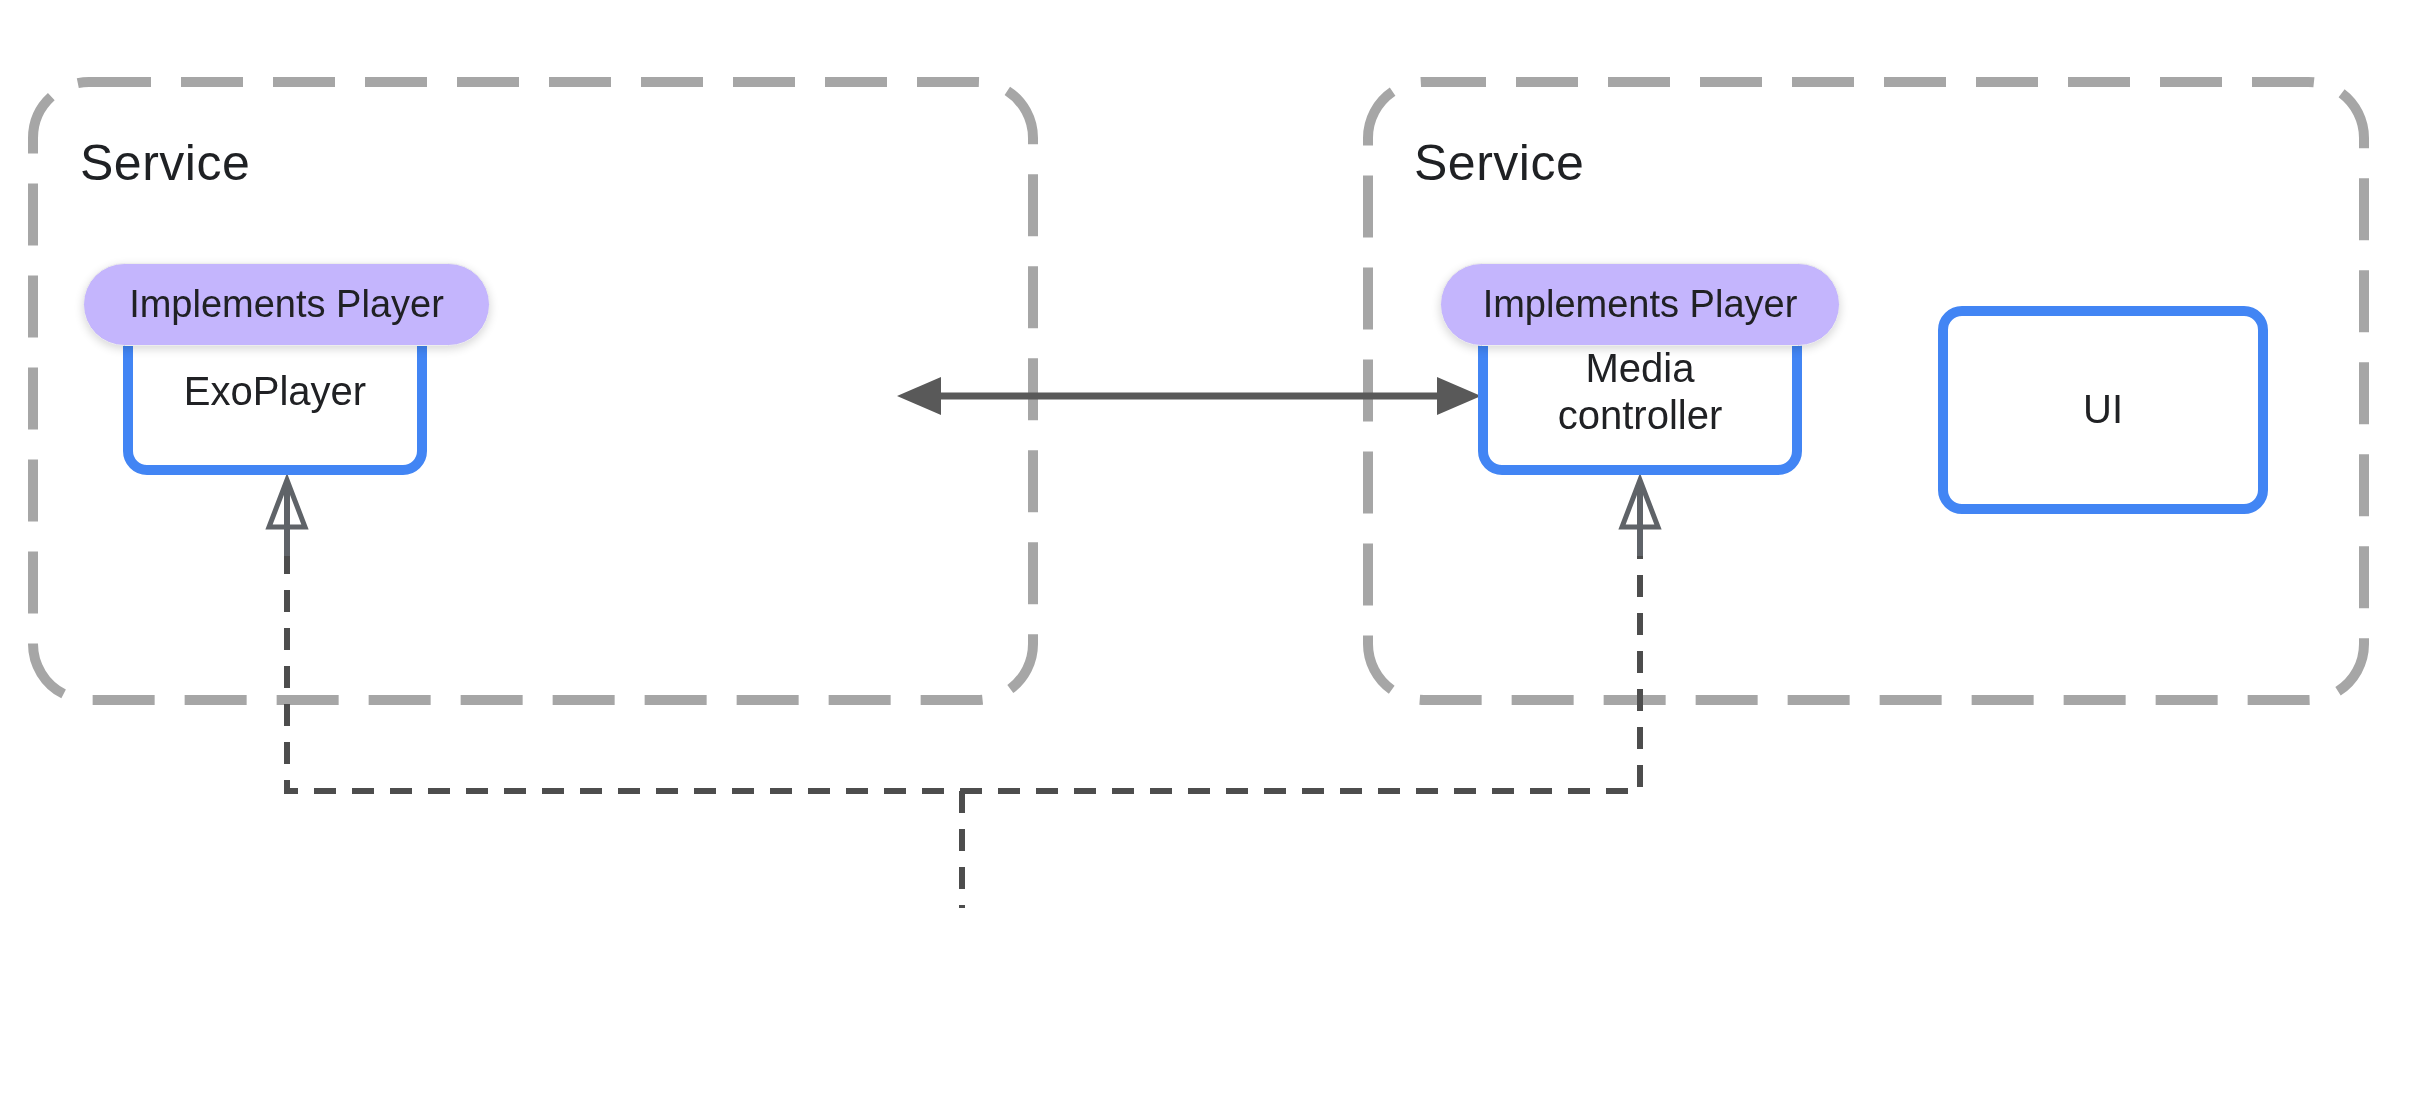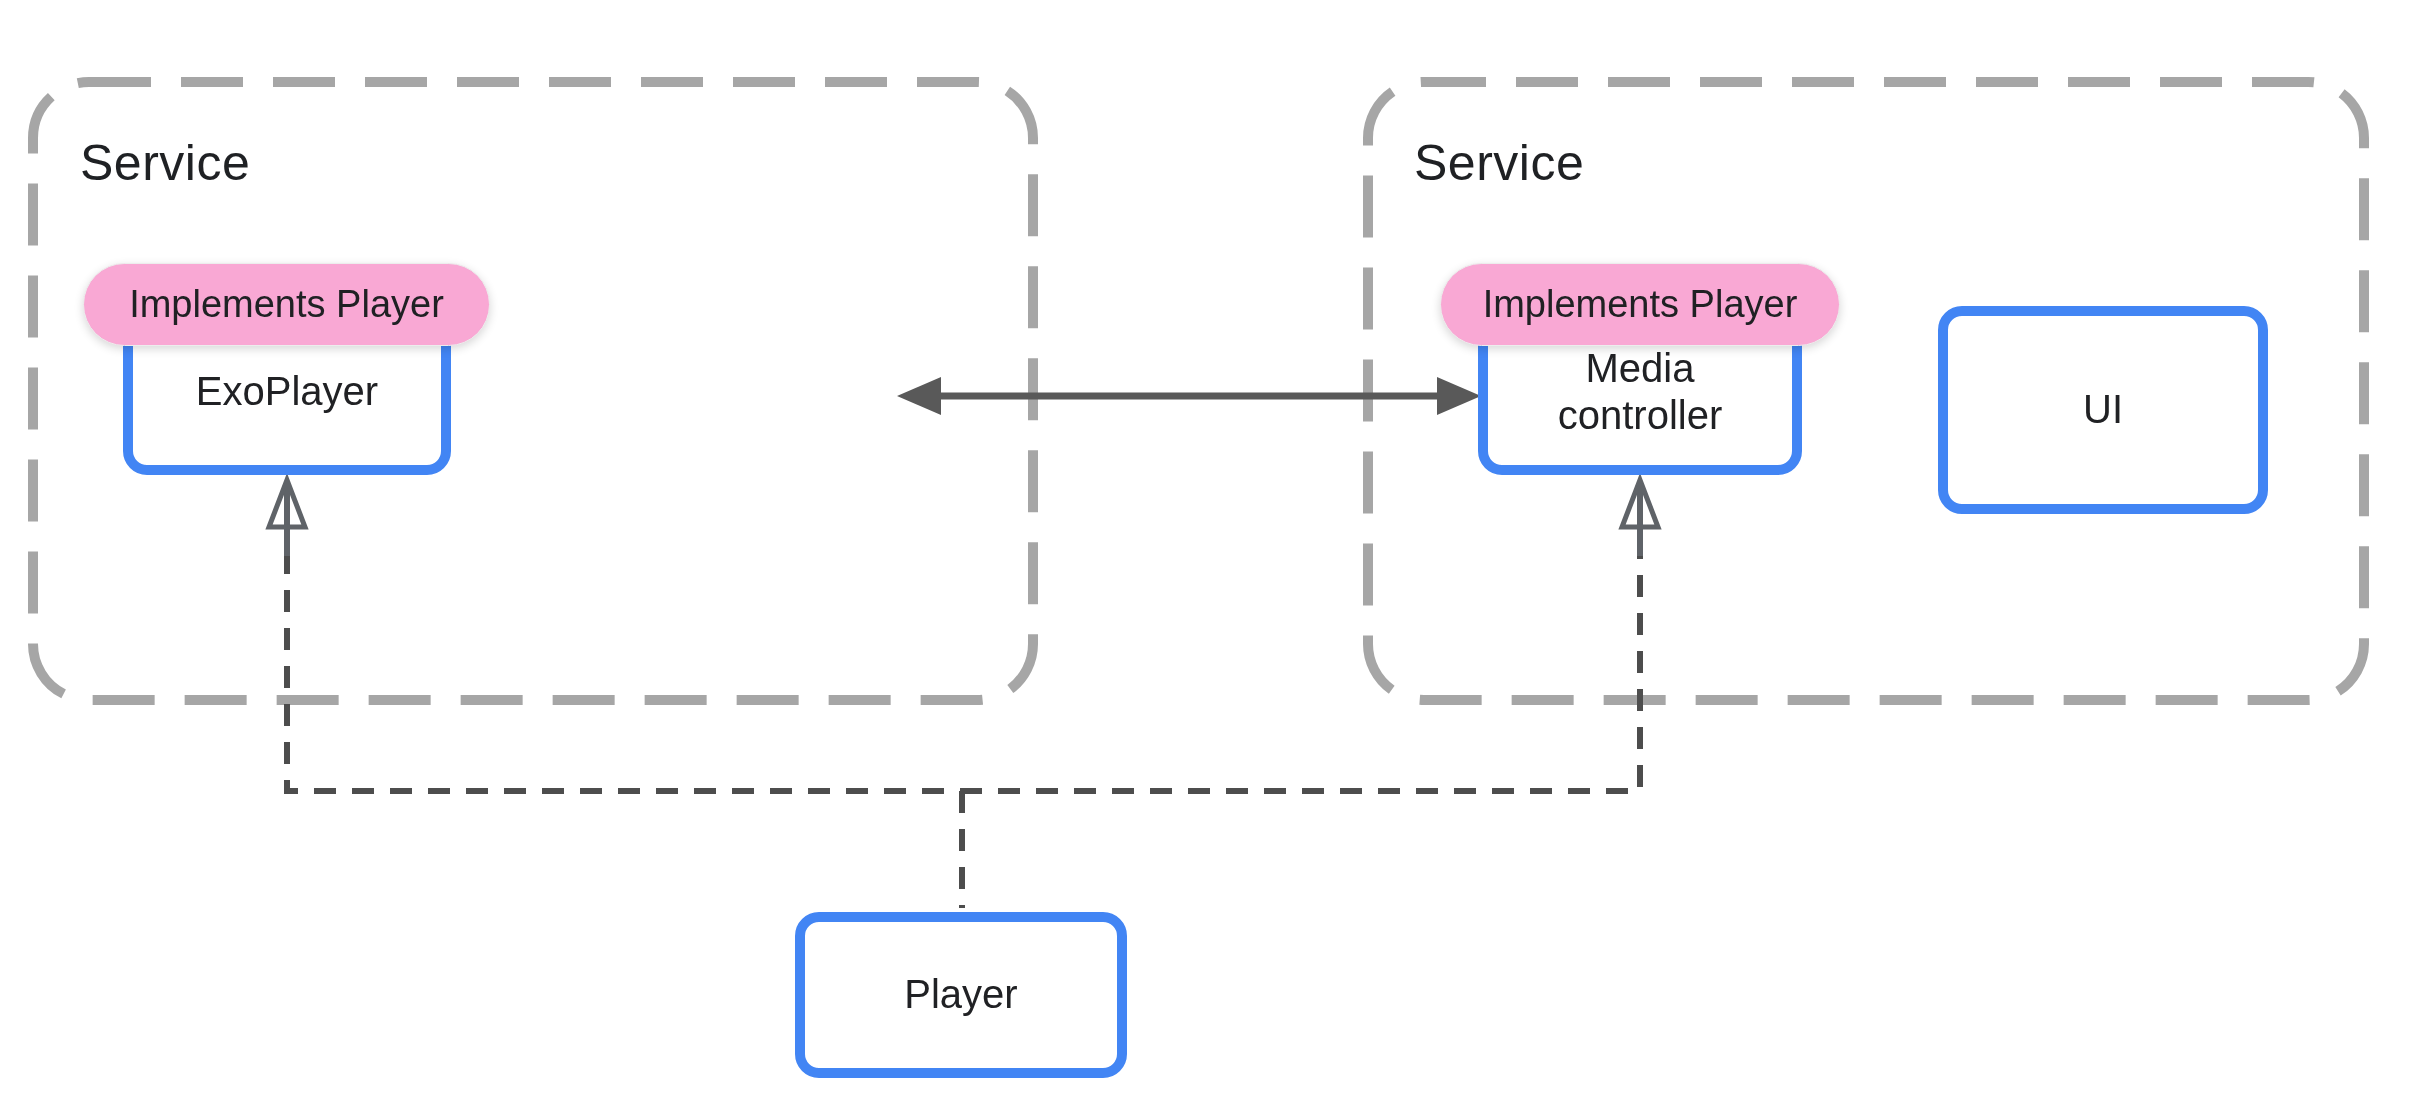"Implements Player" .badge { background: #f9a8d4 -> #c4b5fd }
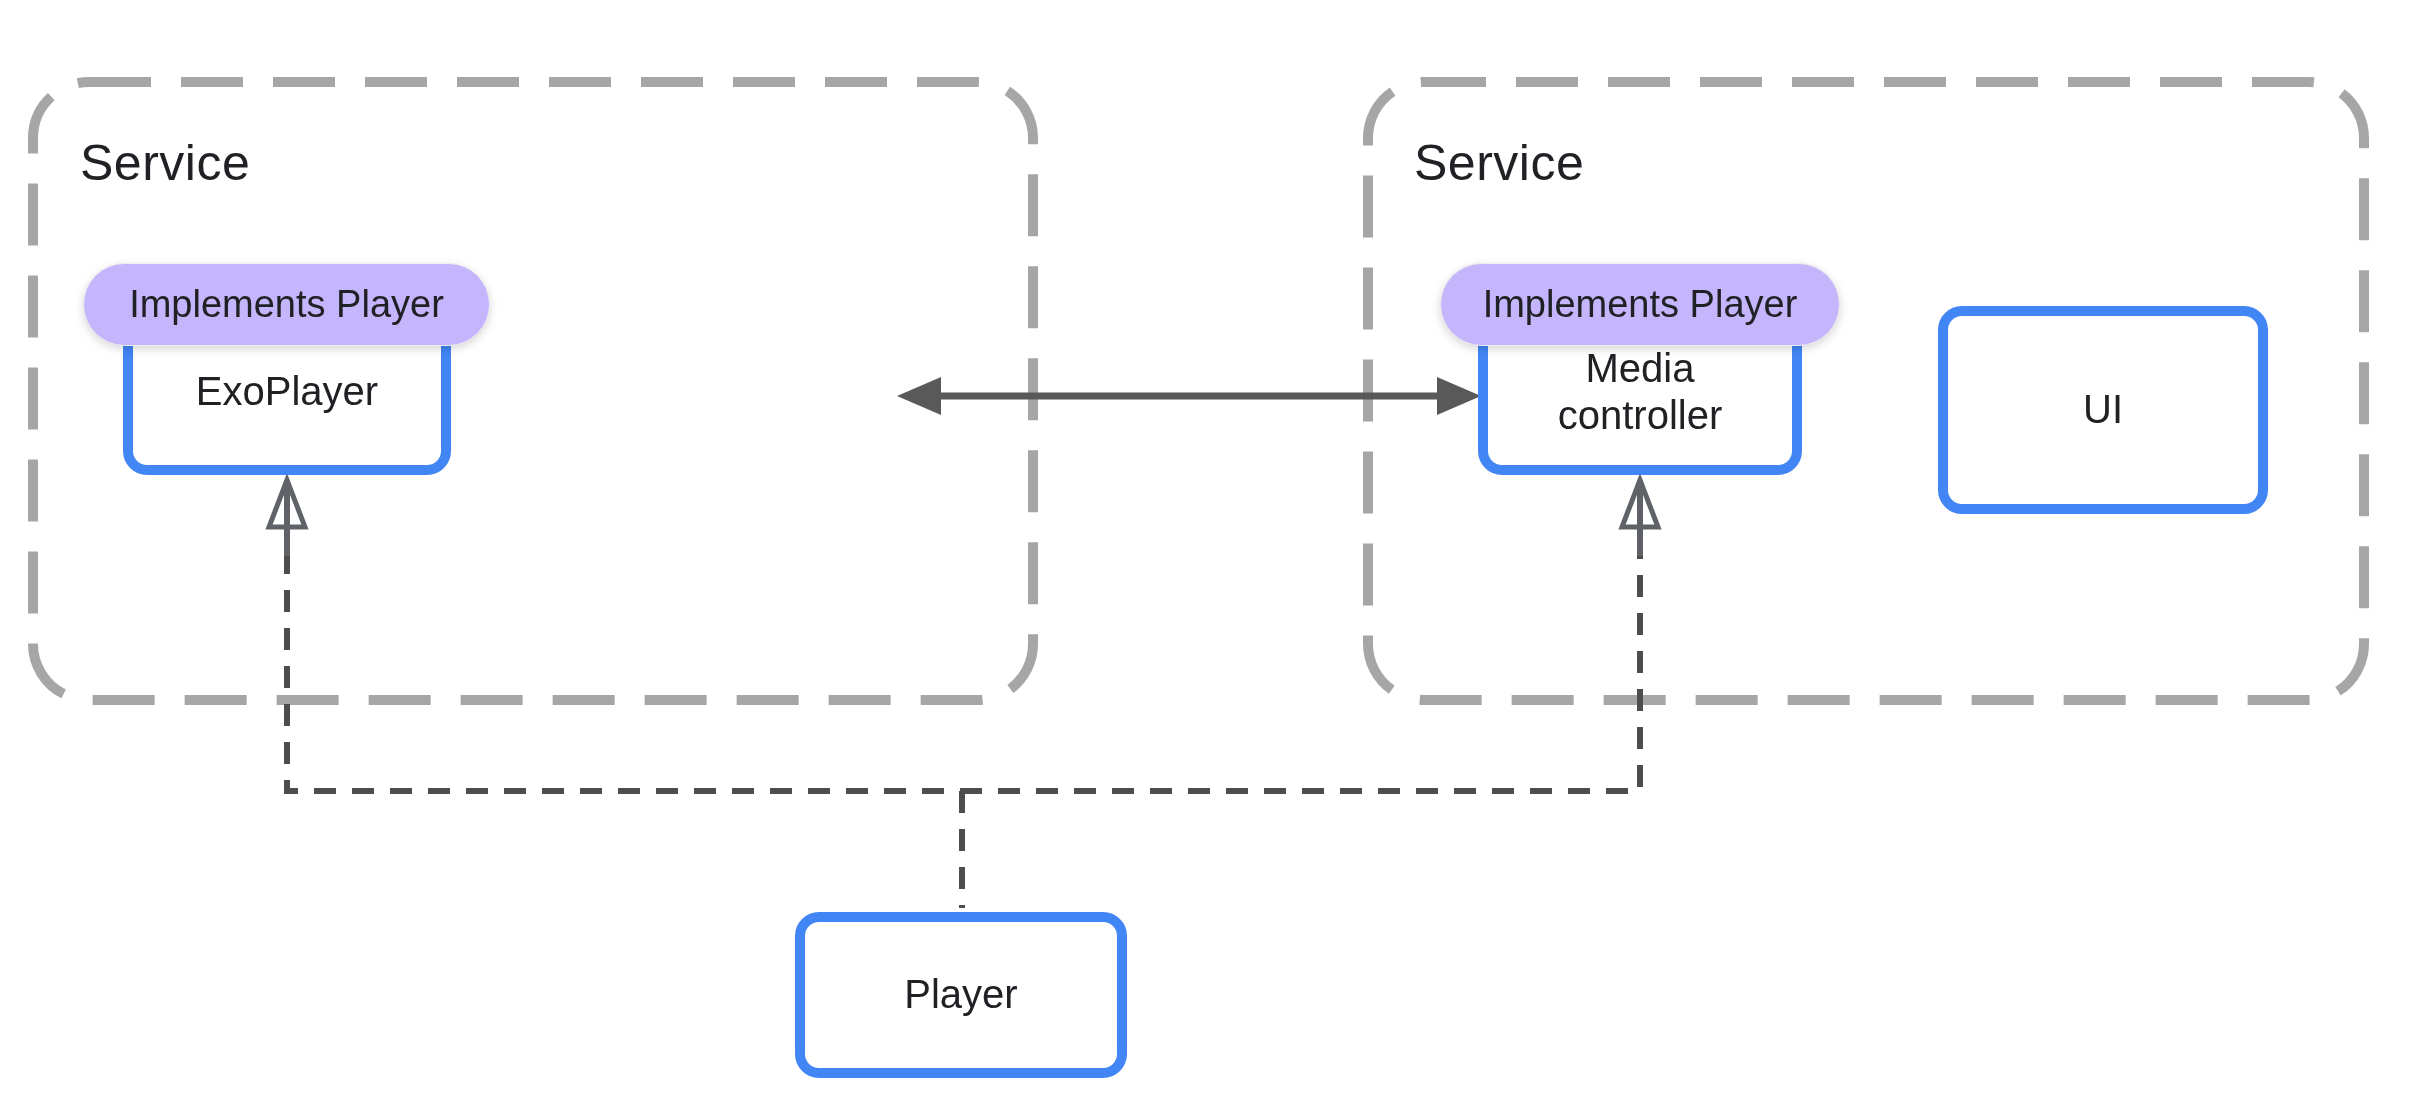"ExoPlayer" #node-exoplayer { width: 328px -> 304px }
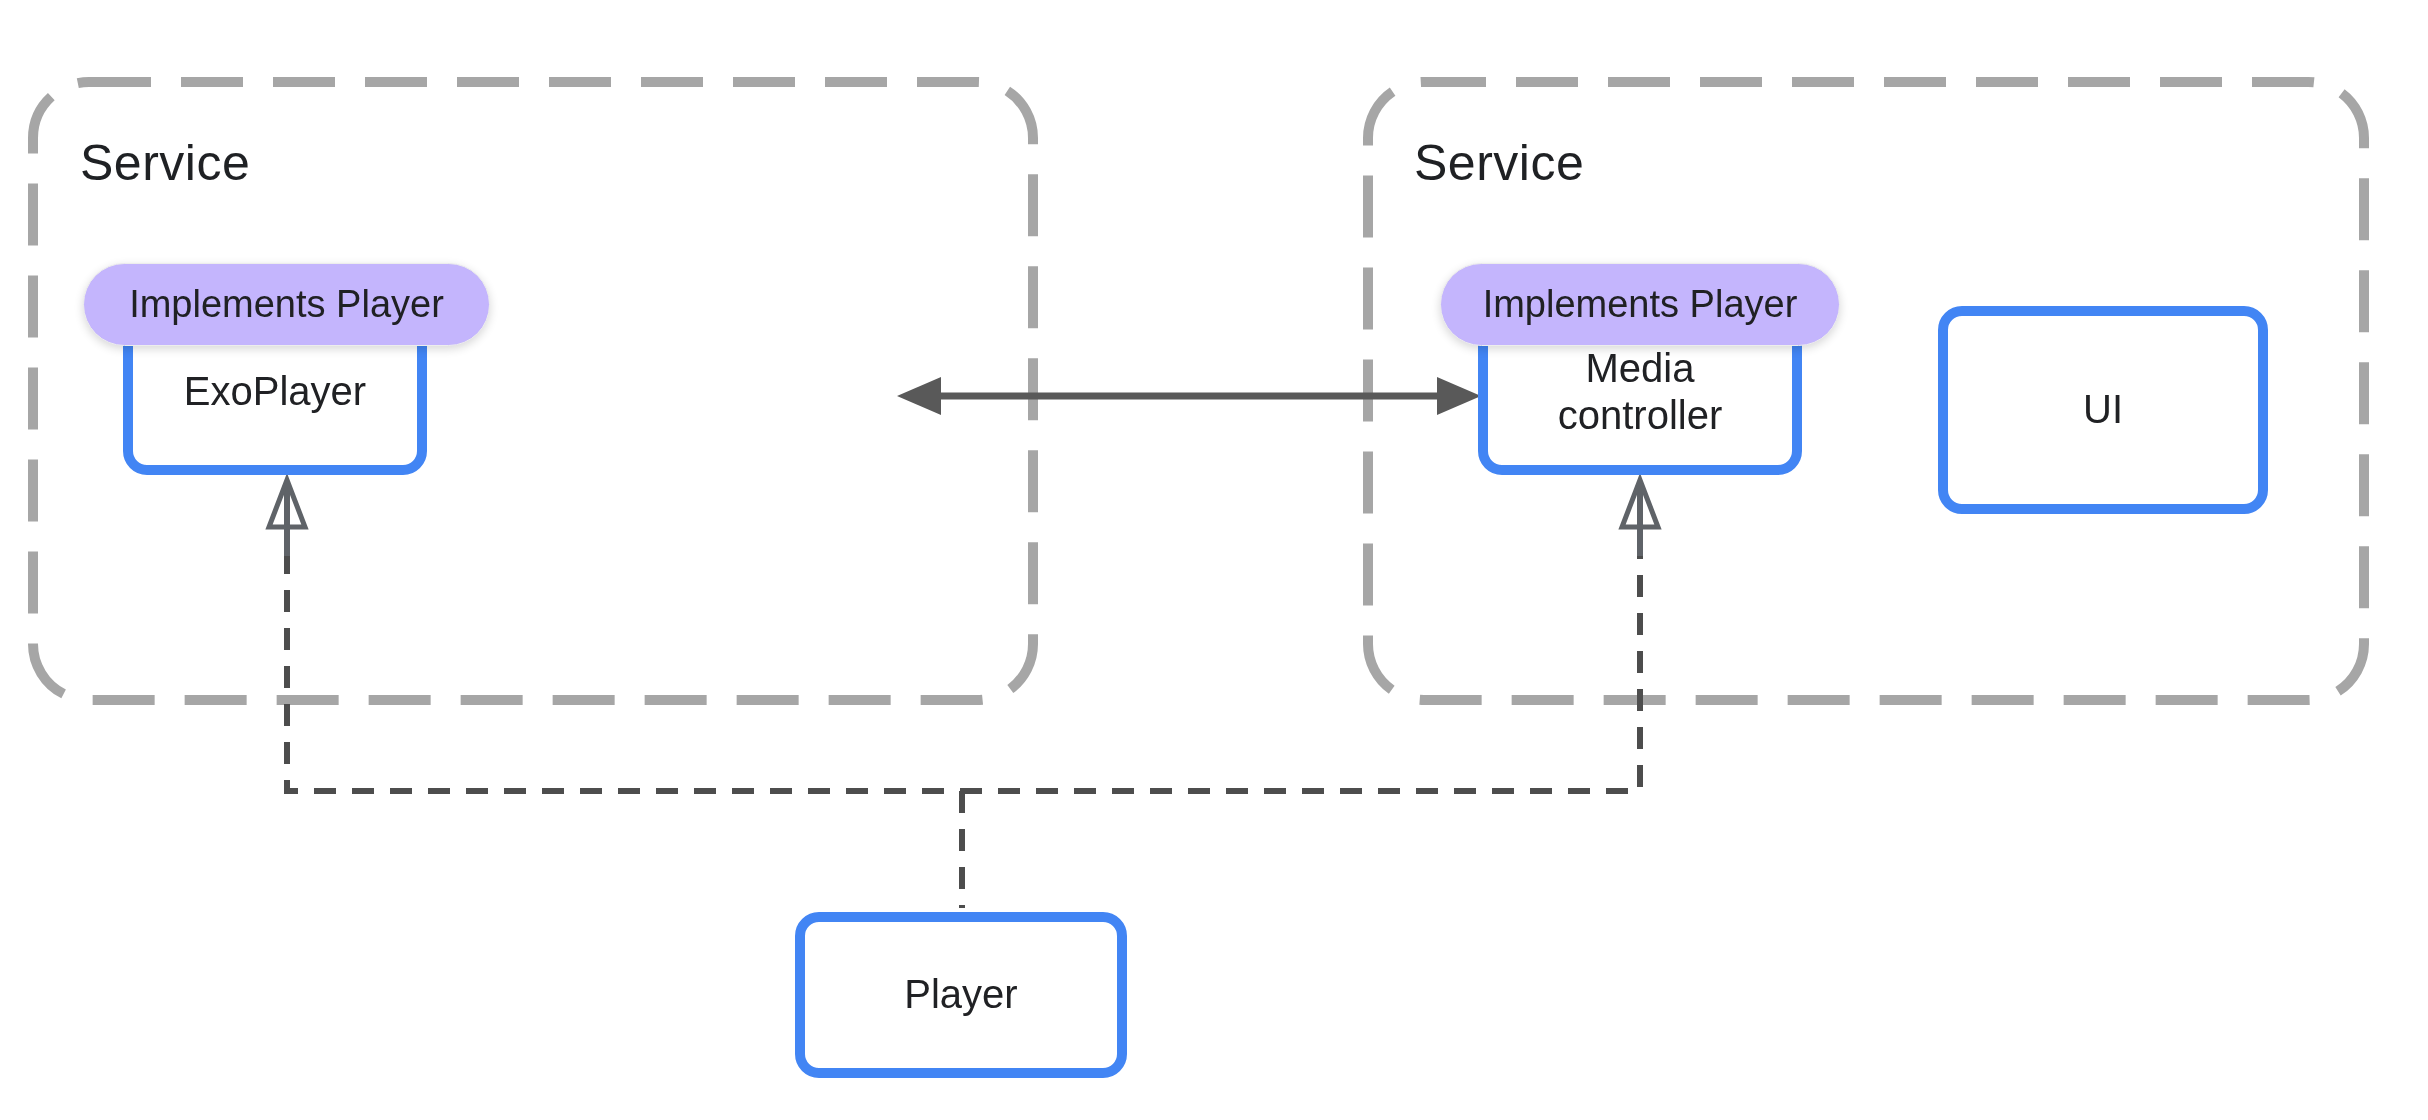"Player" div.node { html: <div> <span>Player</span> </div> -> none }
